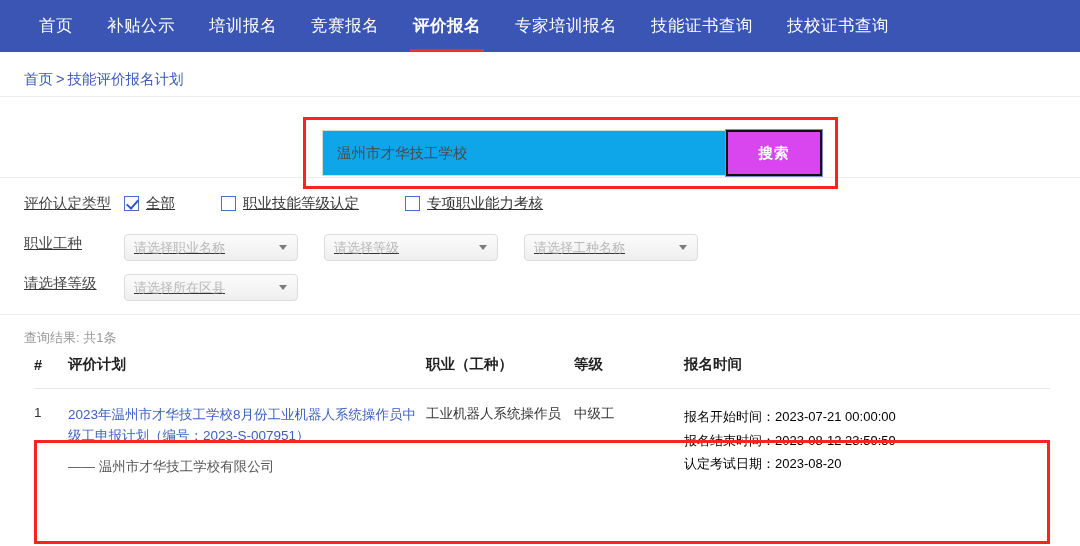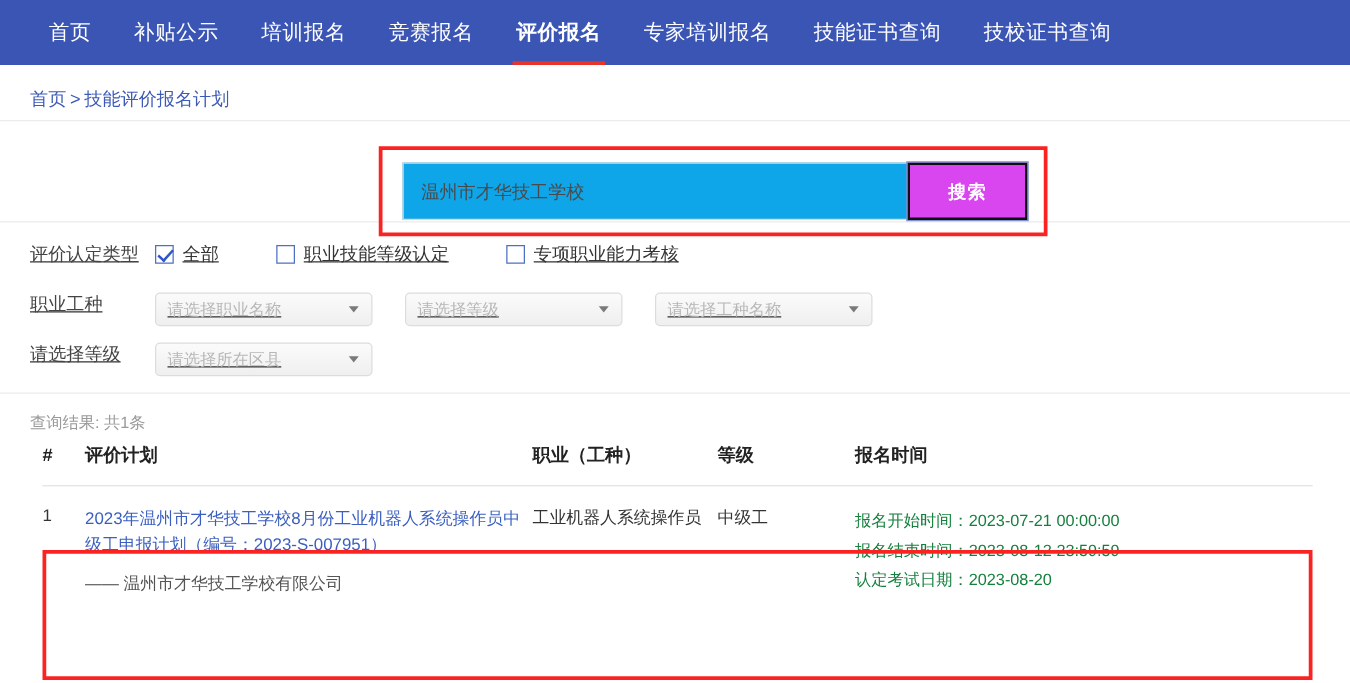"报名开始时间：2023-07-21 00:00:00" .time-line { color: #15803d -> #000000 }
